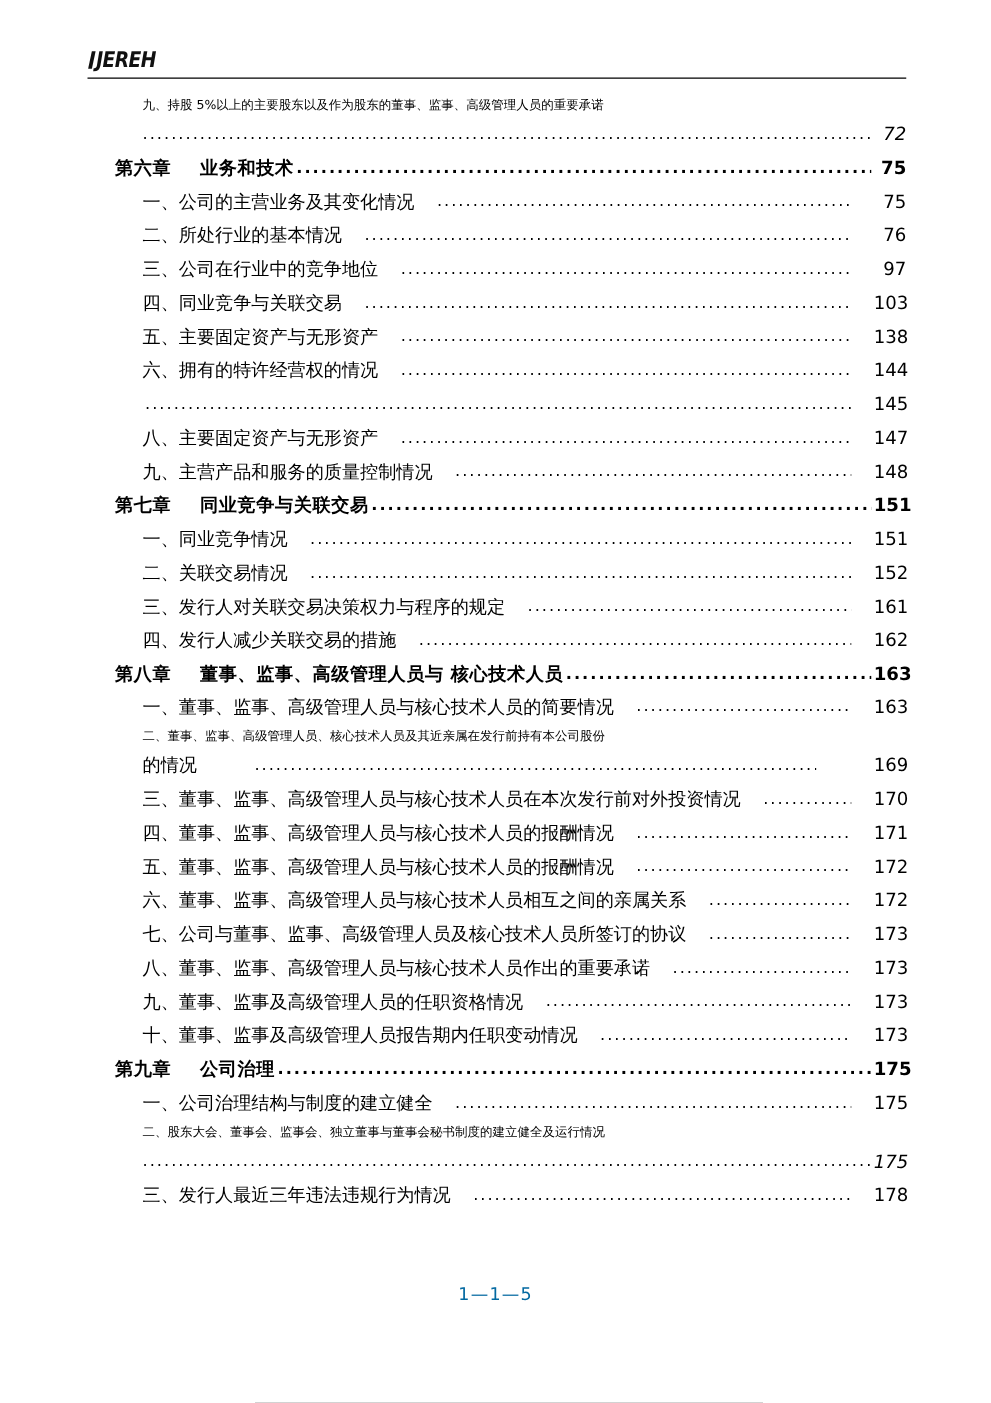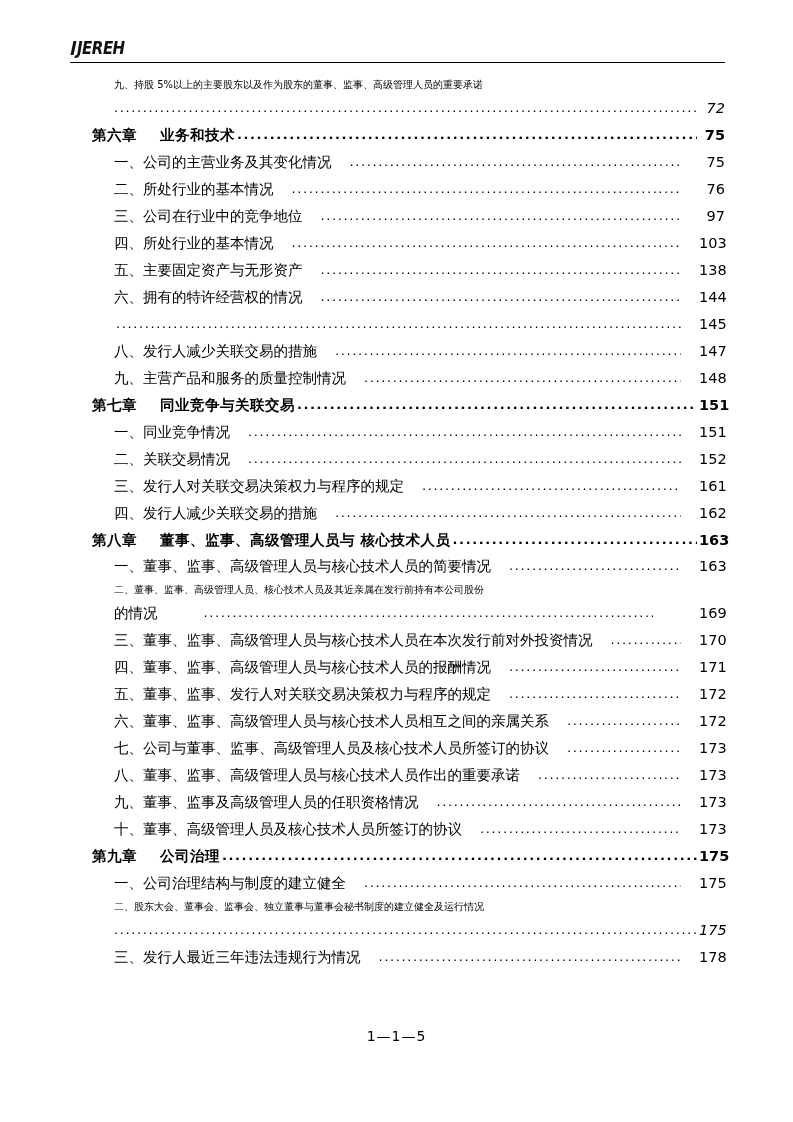"四、所处行业的基本情况" span.label { text: 所处行业的基本情况 -> 同业竞争与关联交易 }
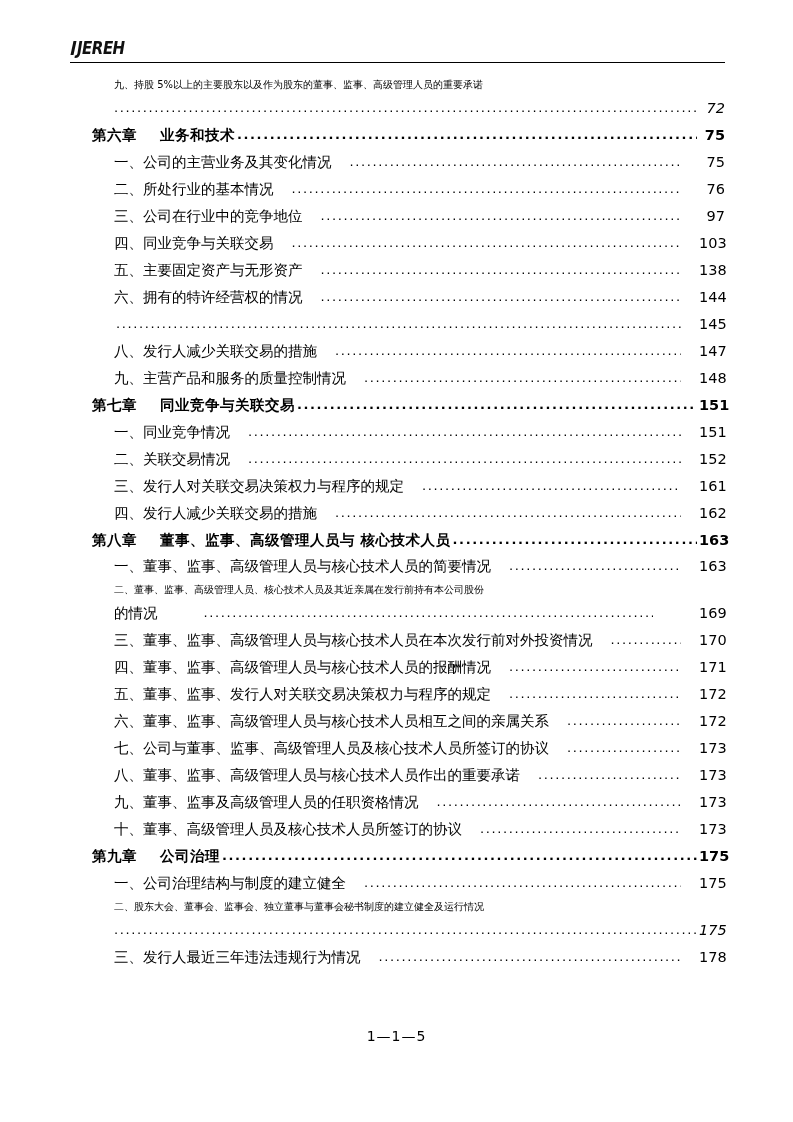"八、发行人减少关联交易的措施" span.label { text: 发行人减少关联交易的措施 -> 主要固定资产与无形资产 }
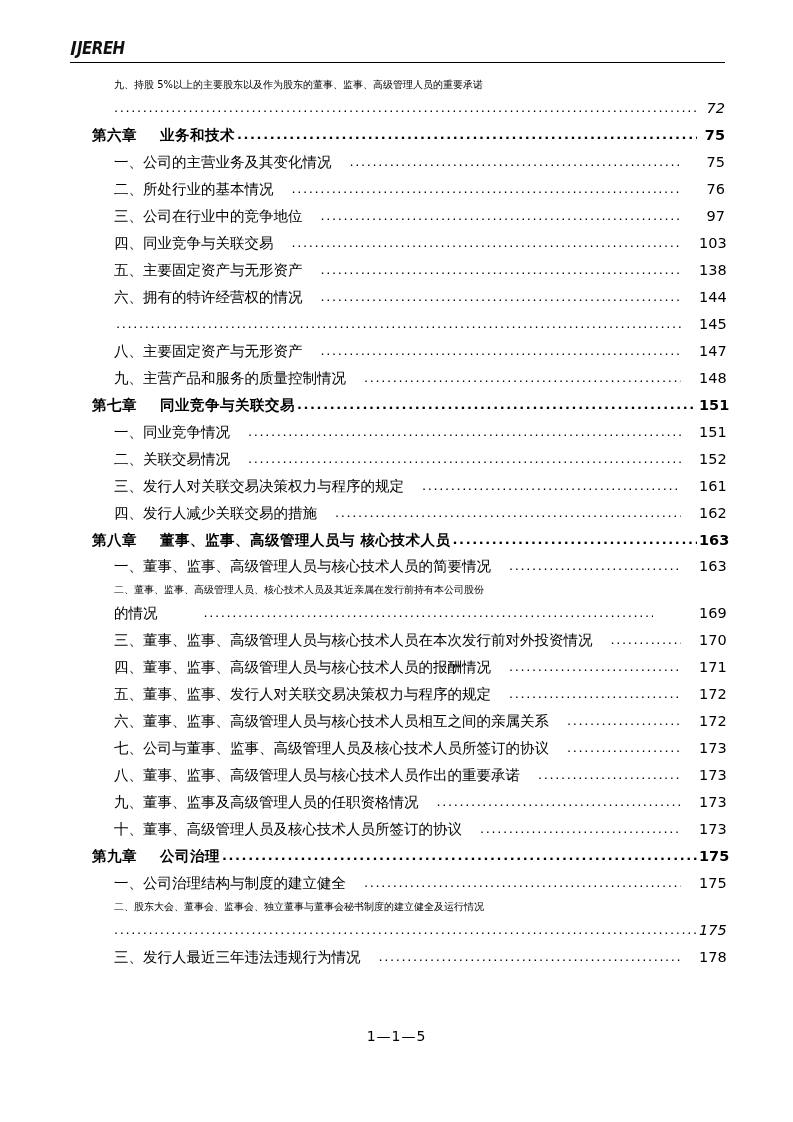"五、董事、监事、发行人对关联交易决策权力与程序的规定" span.label { text: 发行人对关联交易决策权力与程序的规定 -> 高级管理人员与核心技术人员的报酬情况 }
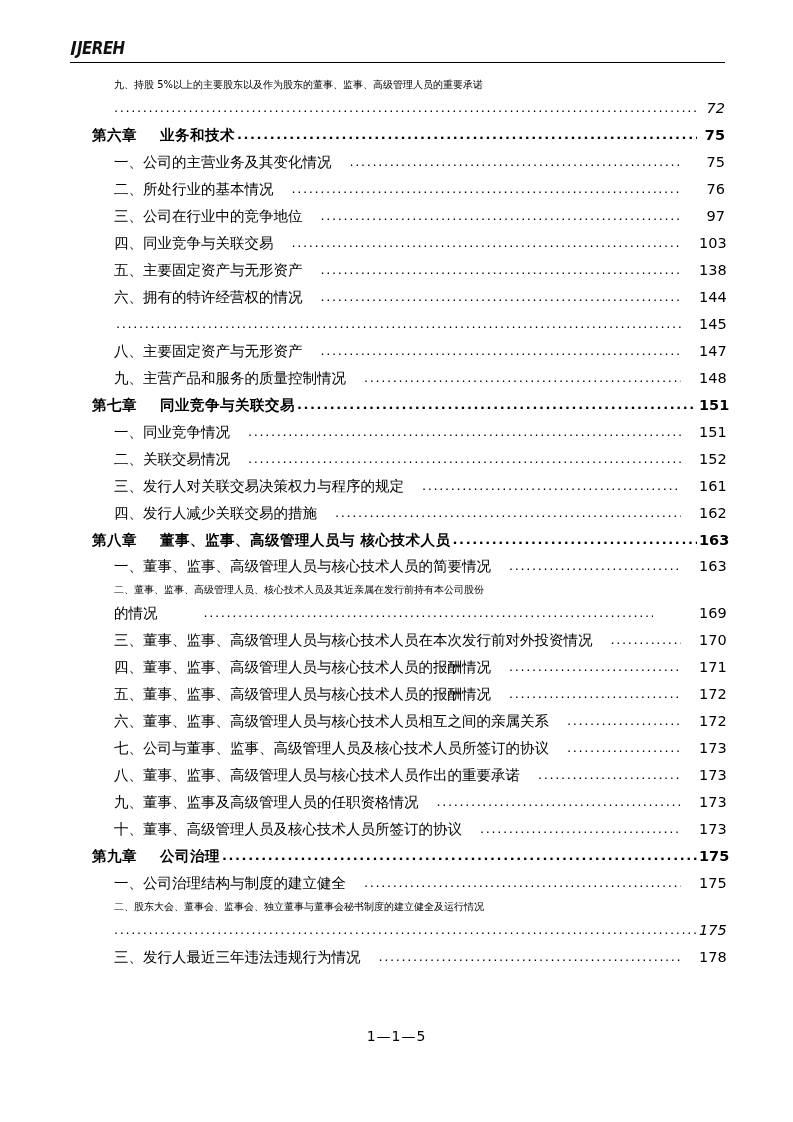"十、董事、高级管理人员及核心技术人员所签订的协议" span.label { text: 高级管理人员及核心技术人员所签订的协议 -> 监事及高级管理人员报告期内任职变动情况 }
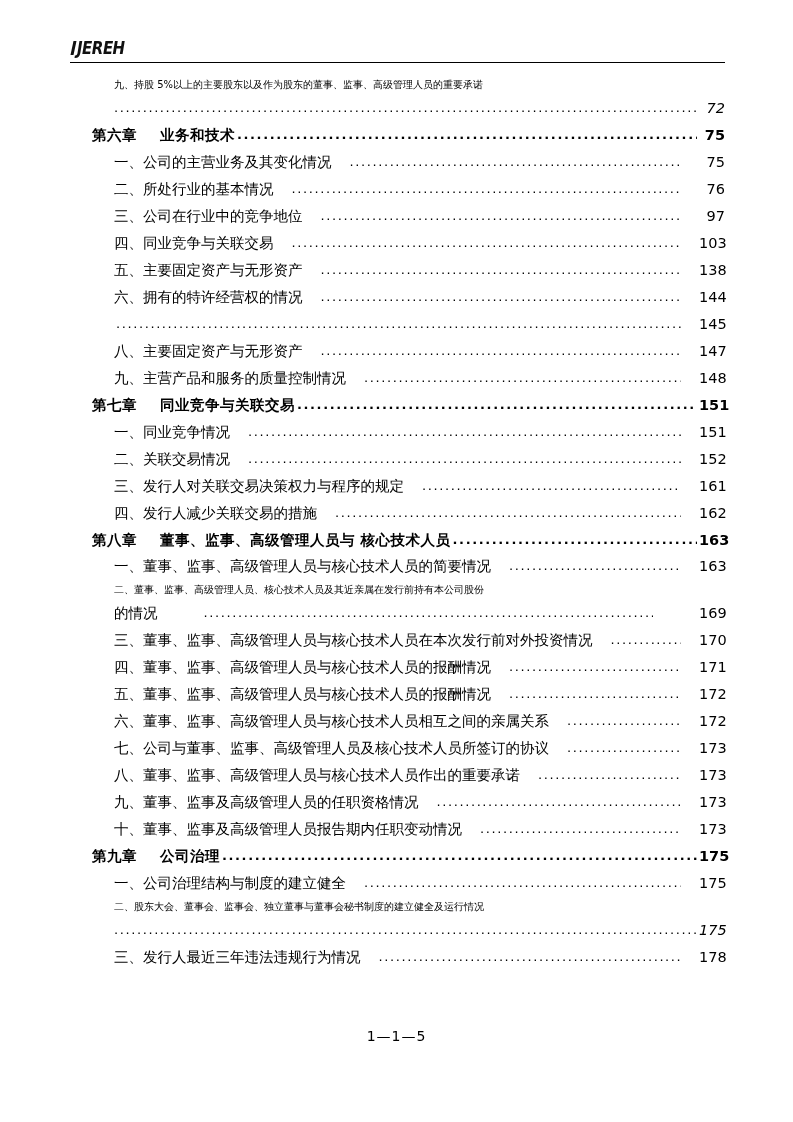"1—1—5" .footer { color: #000000 -> #0369a1 }
